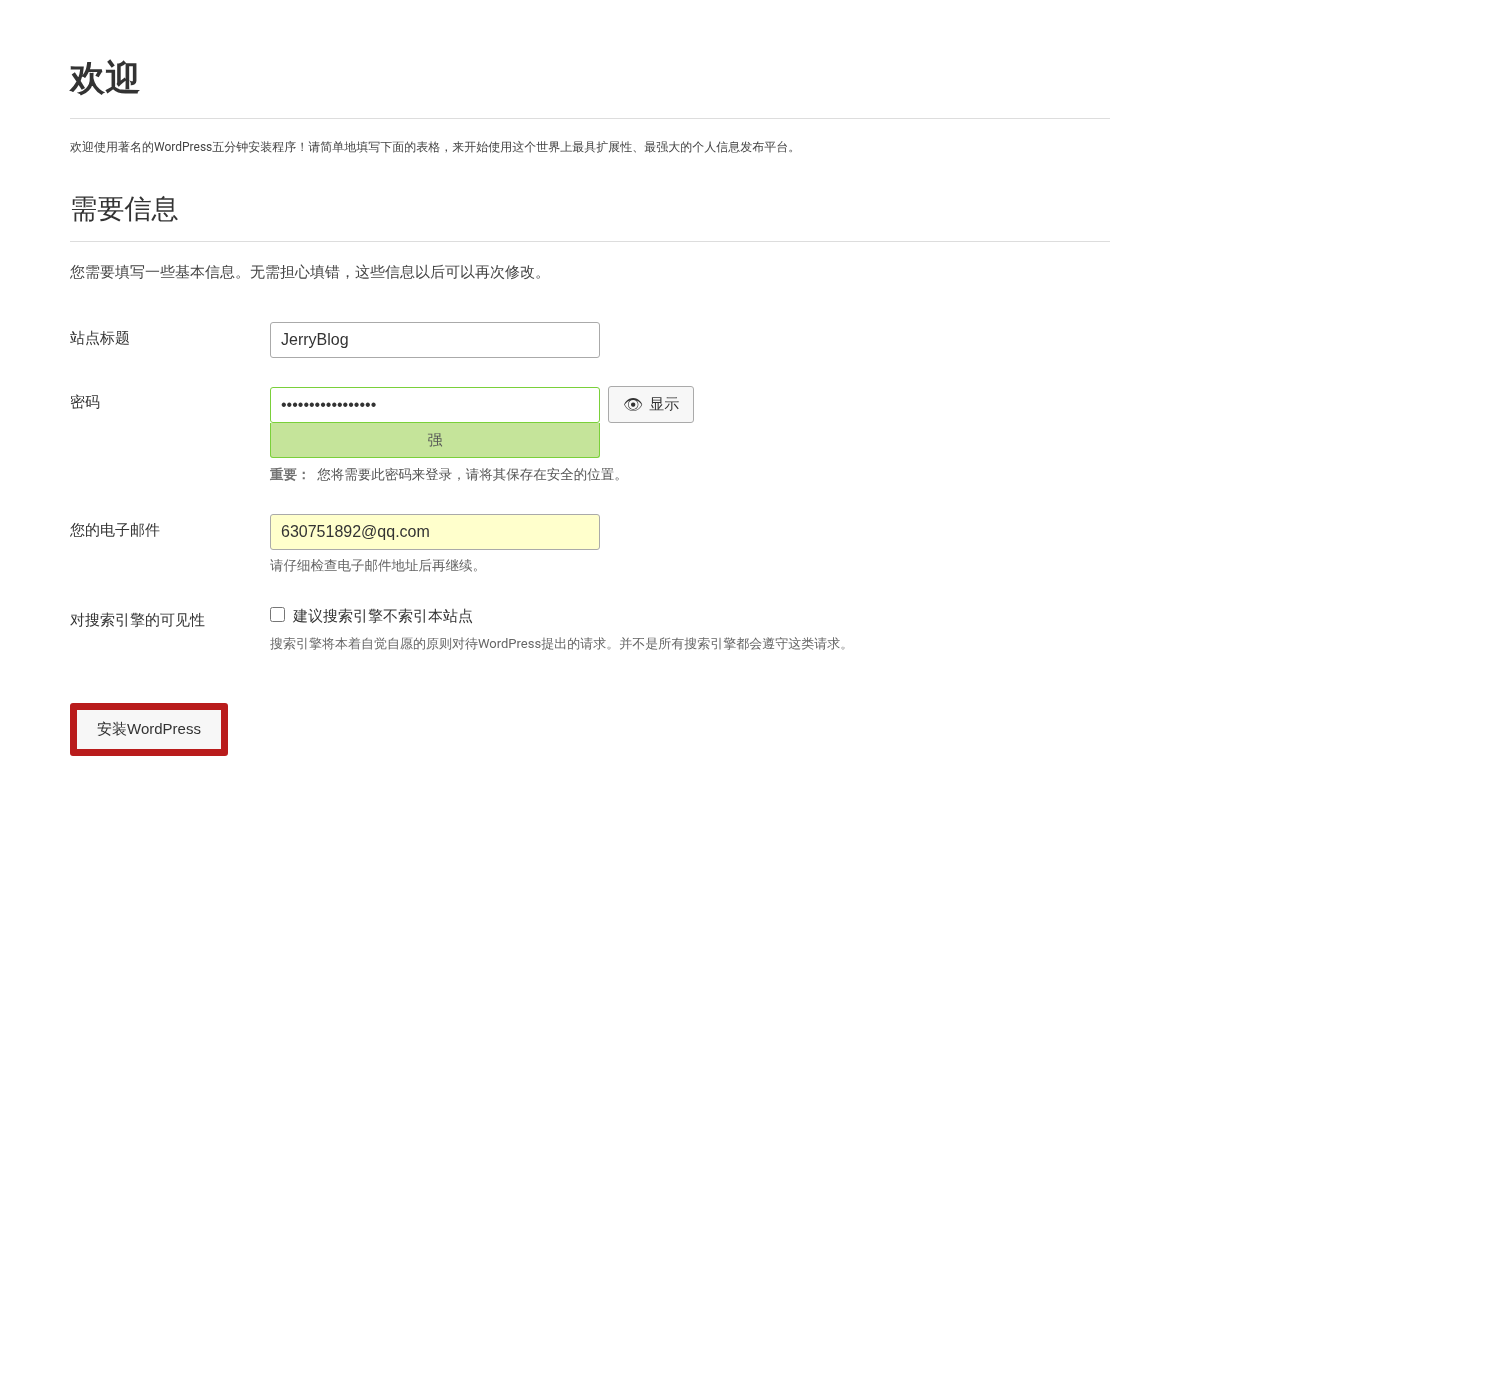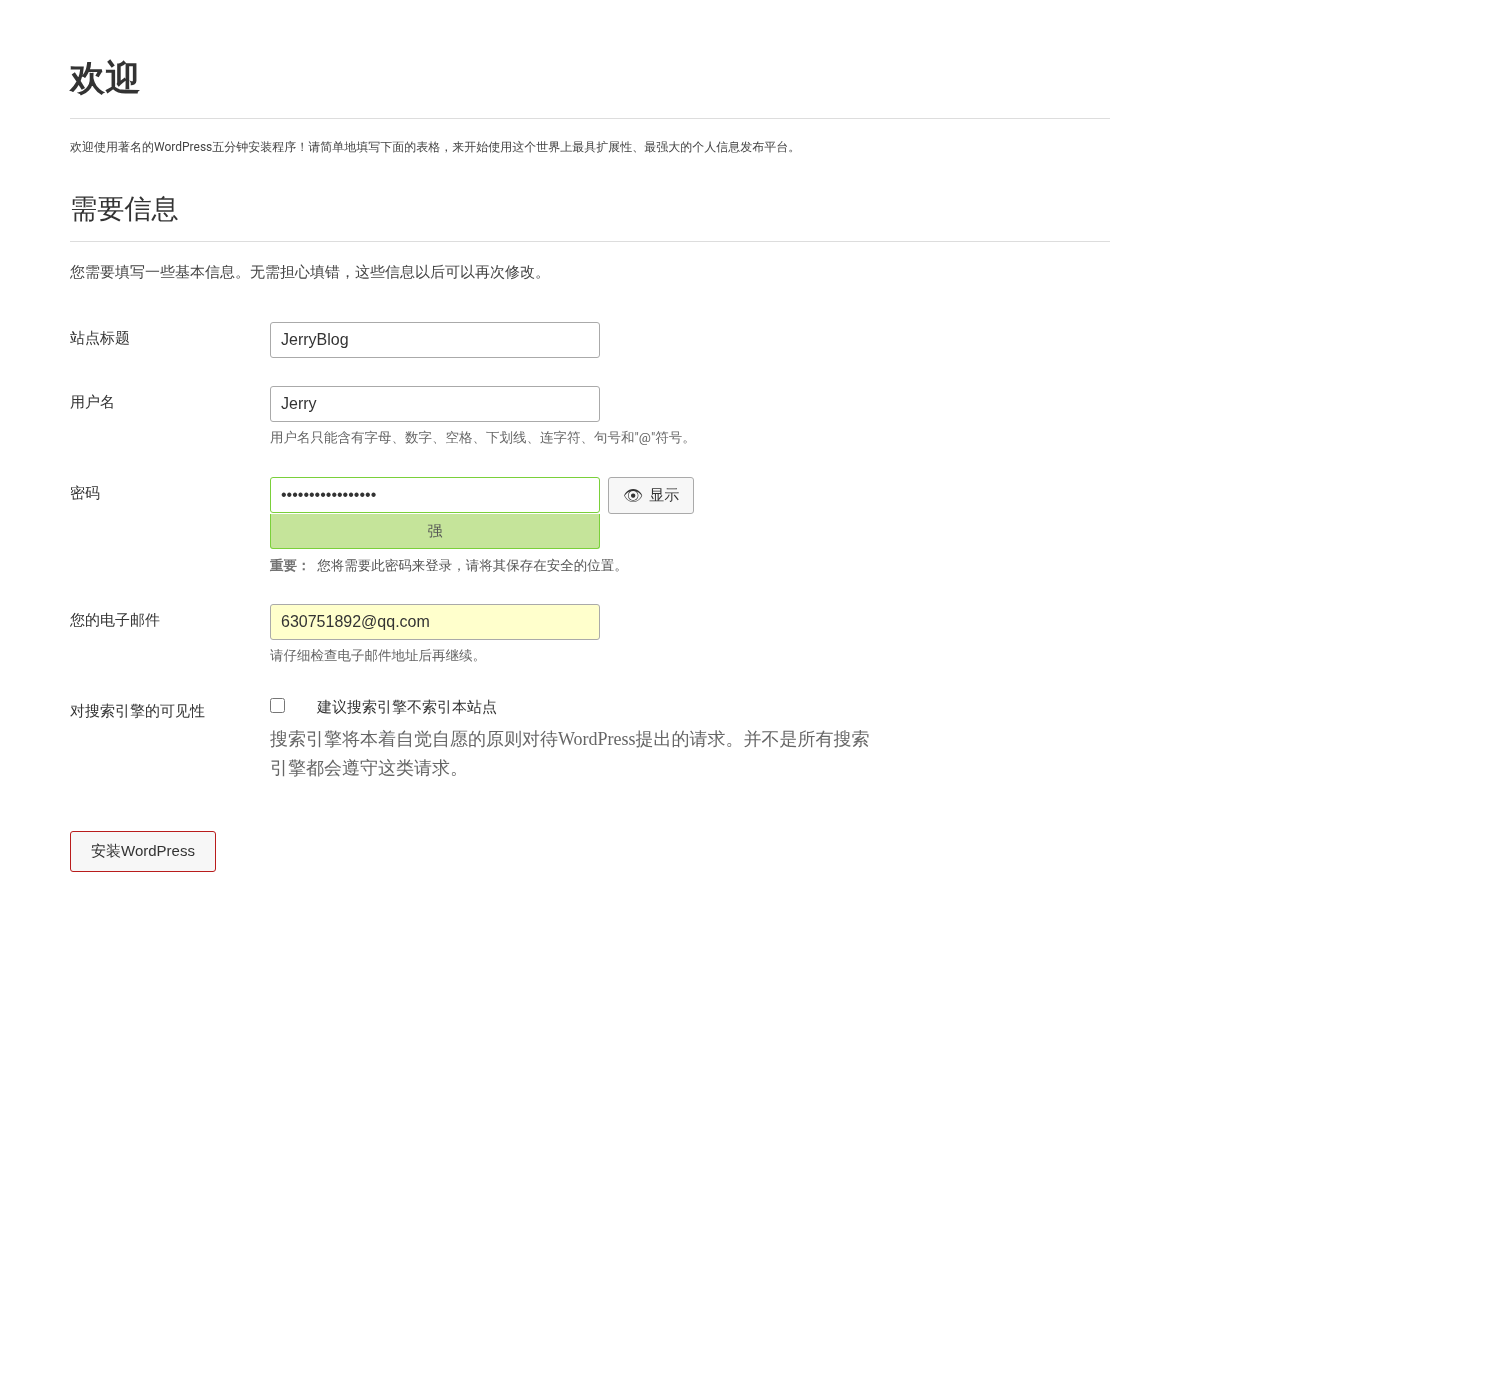"用户名" tr { html: <tr> <td>用户名</td> <td> <input> <p>用户名只能含有字母、数字、空格、下划线、连字符、句号和"@"符号。</p> </td> </tr> -> none }
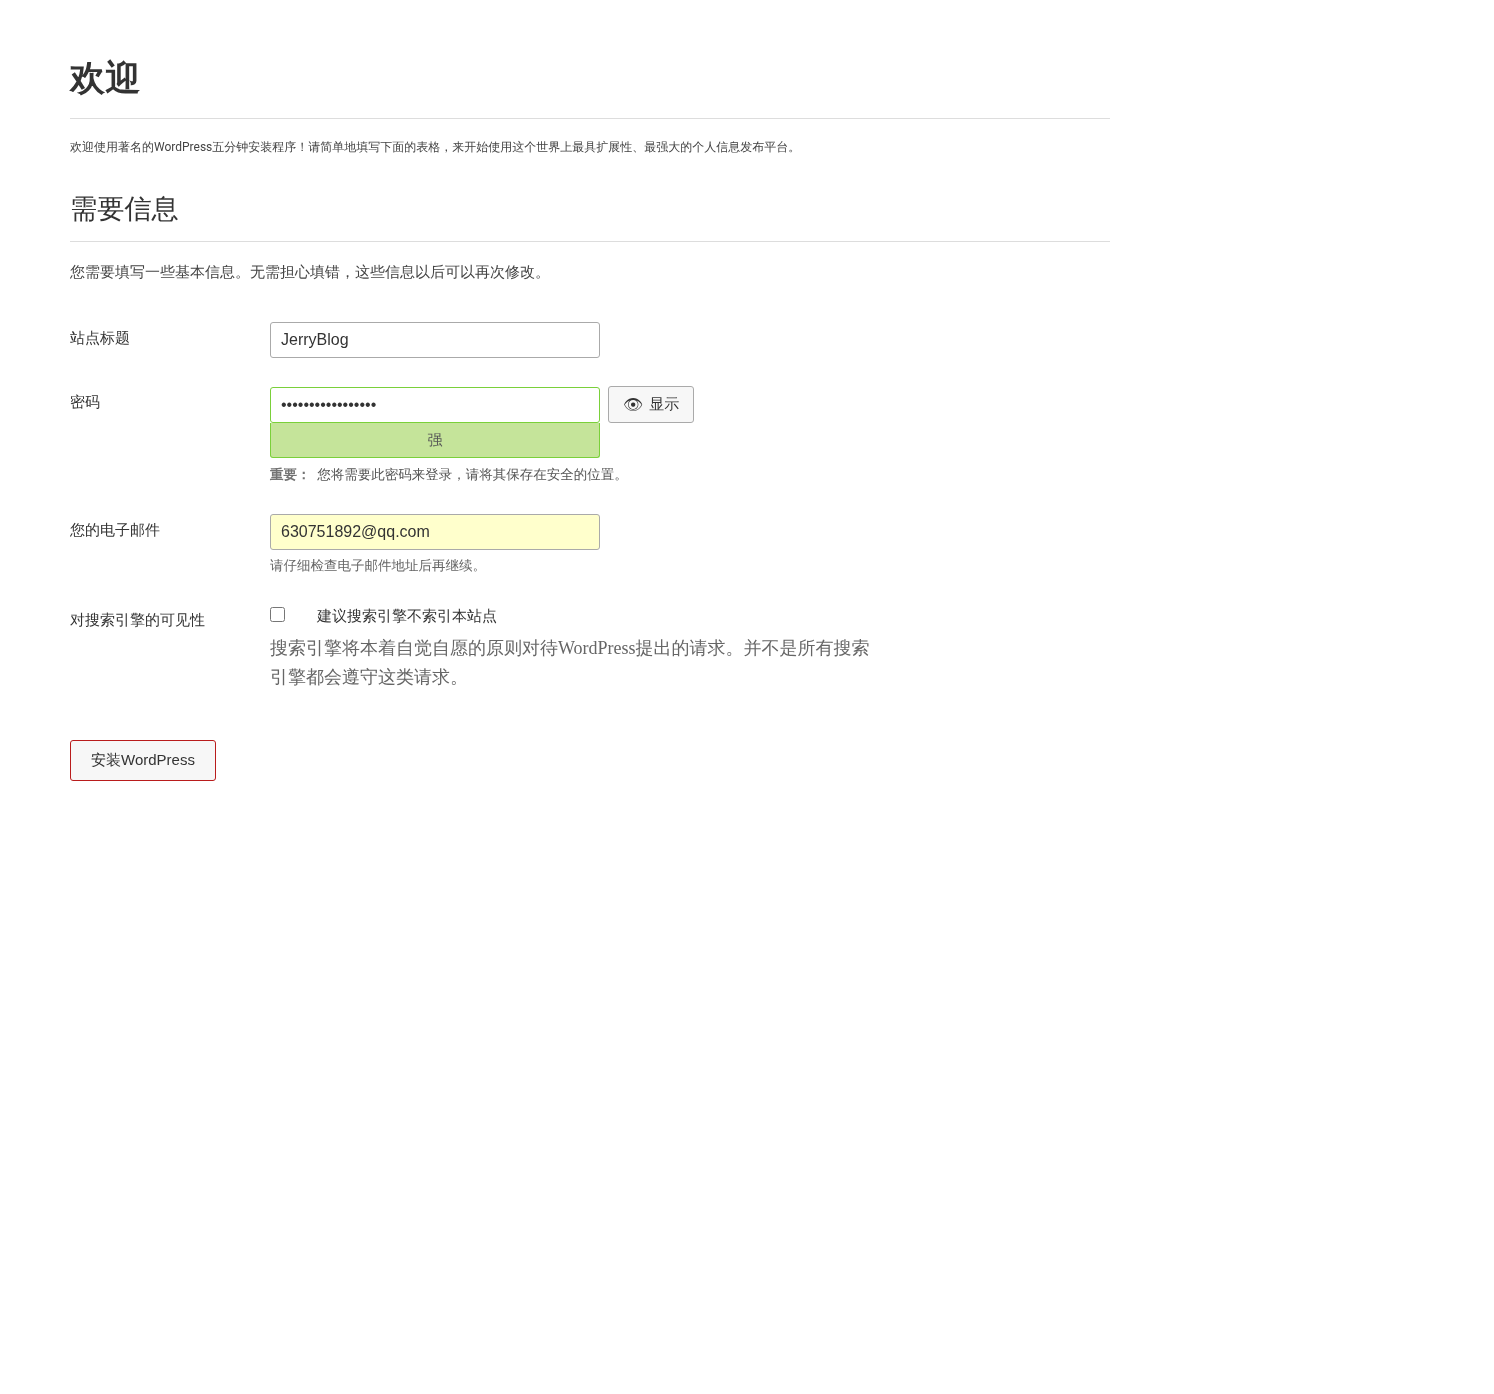"建议搜索引擎不索引本站点" .checkbox-label { margin-left: 24px -> none }
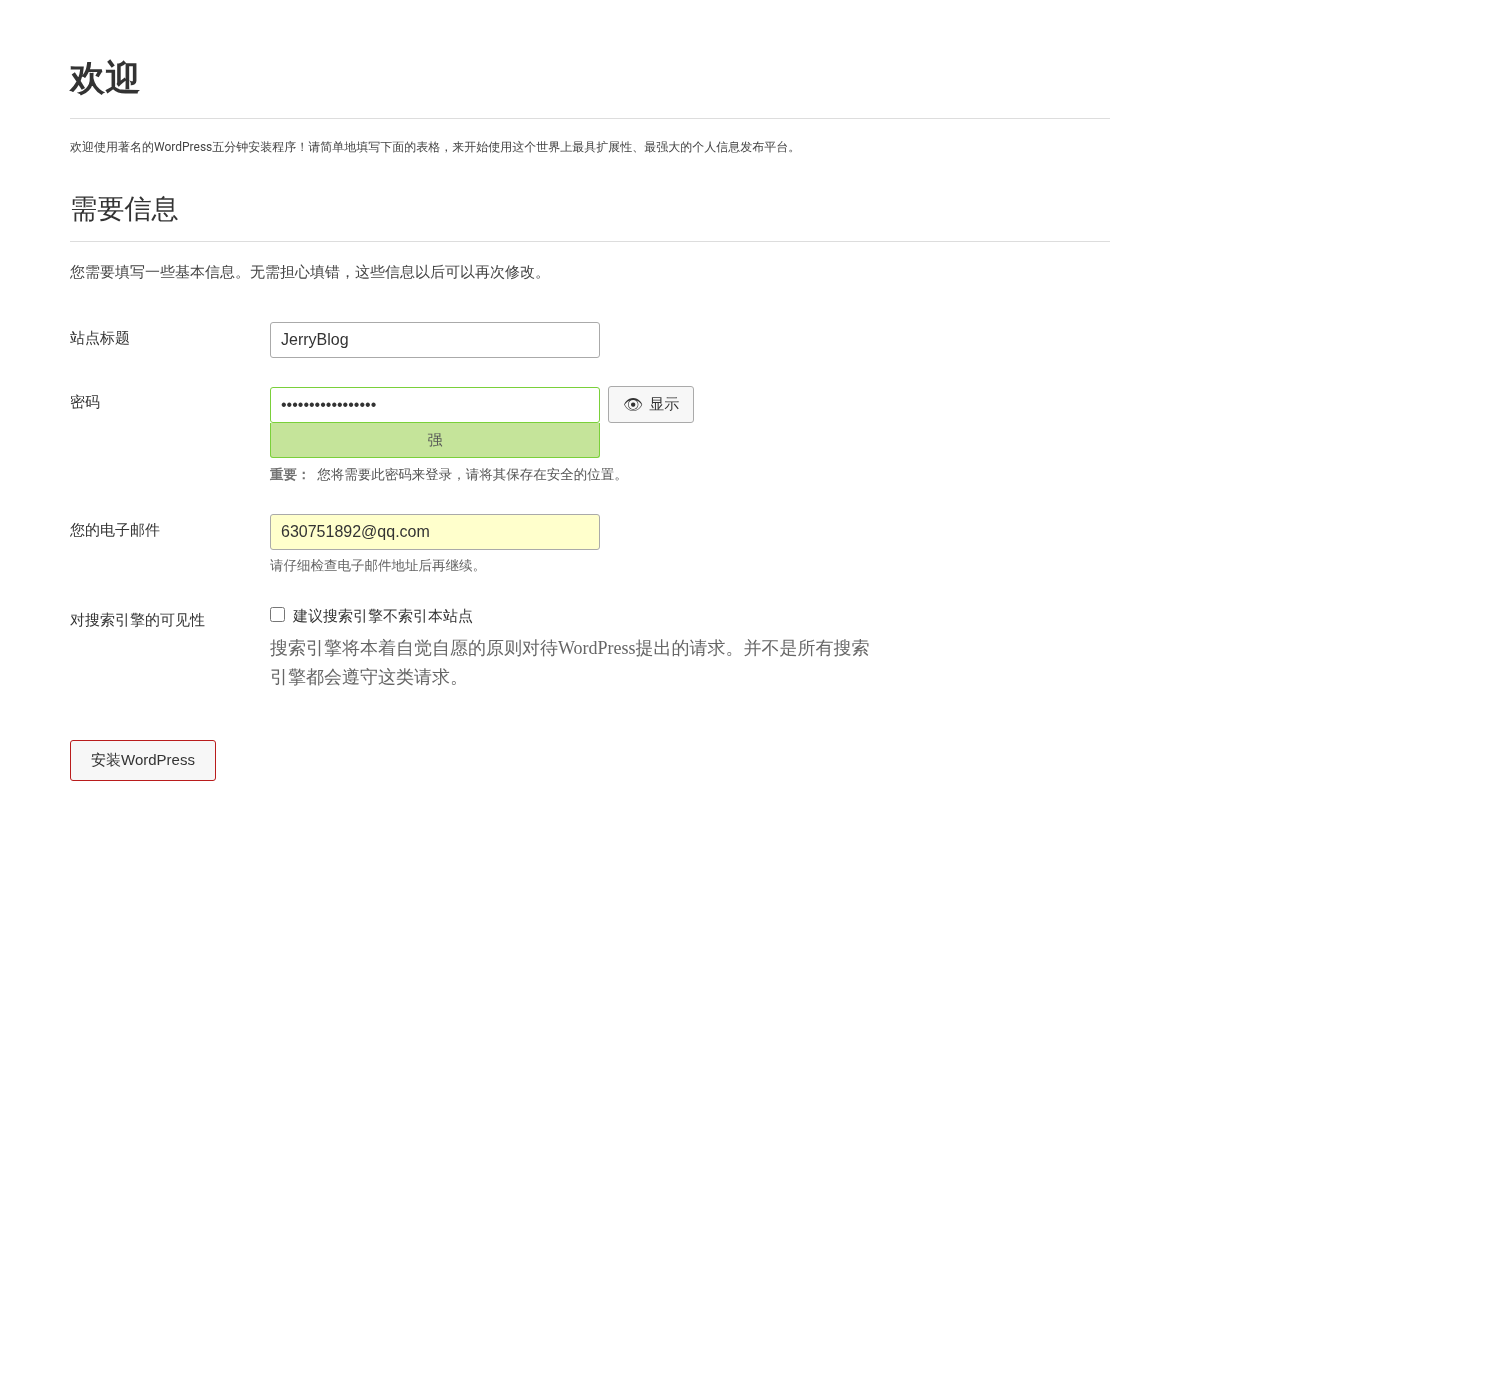"搜索引擎将本着自觉自愿的原则对待WordPress提出的请求。并不是所有搜索引擎" .search-desc { font-family: Liberation Serif, serif -> none; font-size: 18px -> 13px }
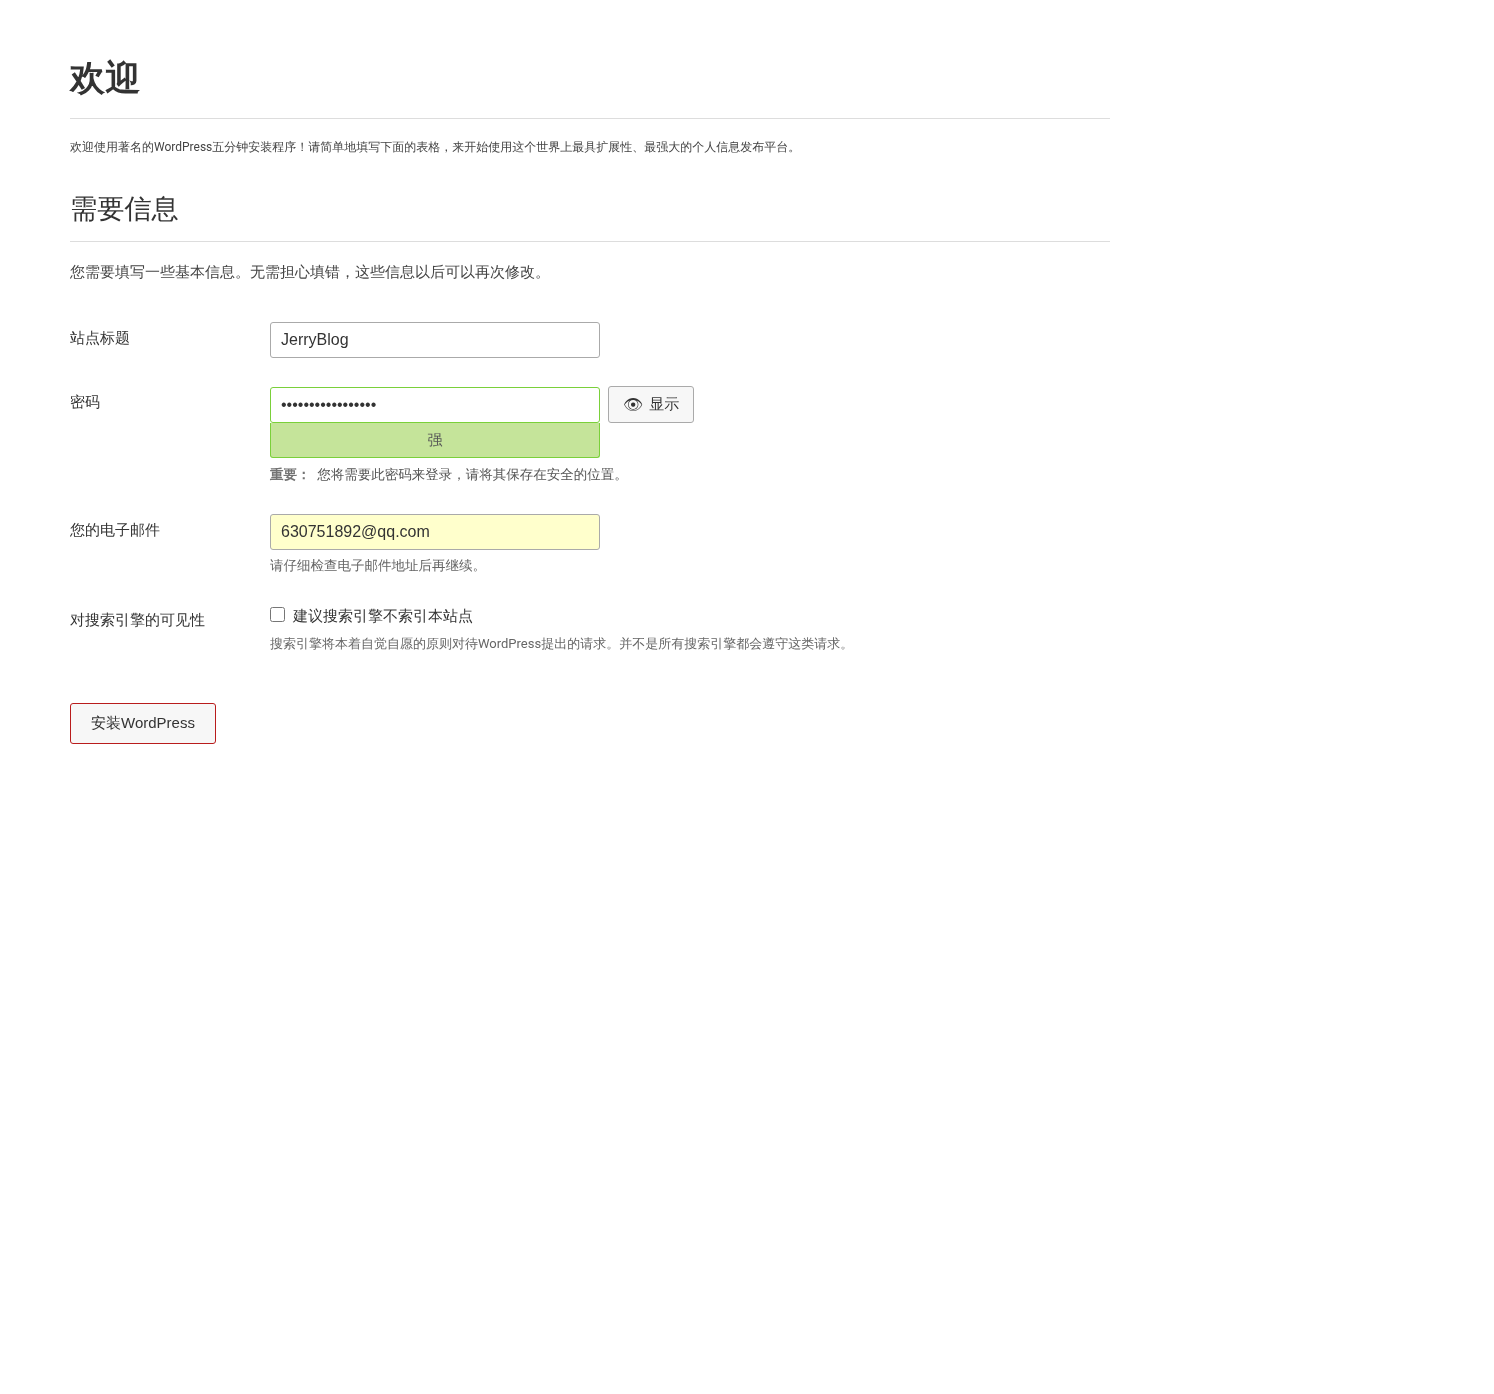"安装WordPress" .install-button { border: 1px solid #b91c1c -> 7px solid #b91c1c }
